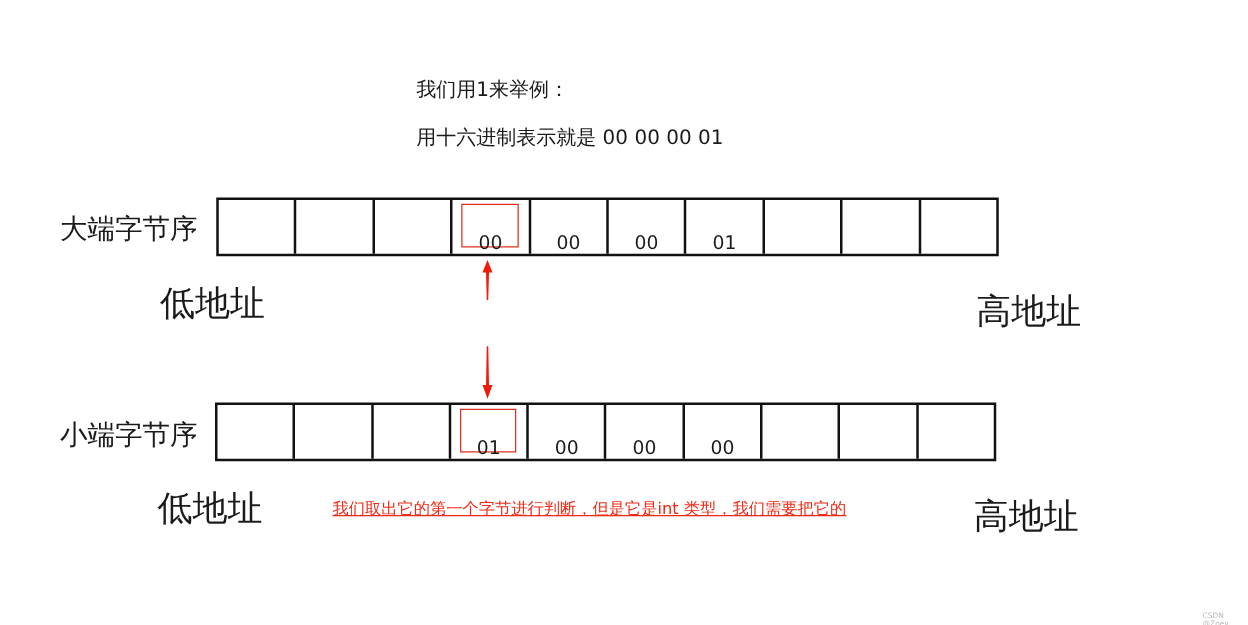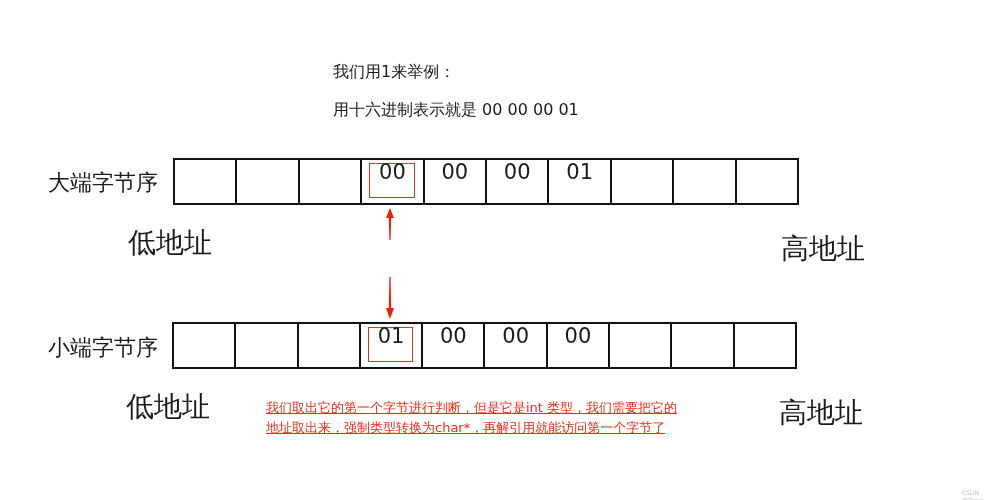"00" .cell { align-items: flex-start -> flex-end; font-size: 21px -> 15px }
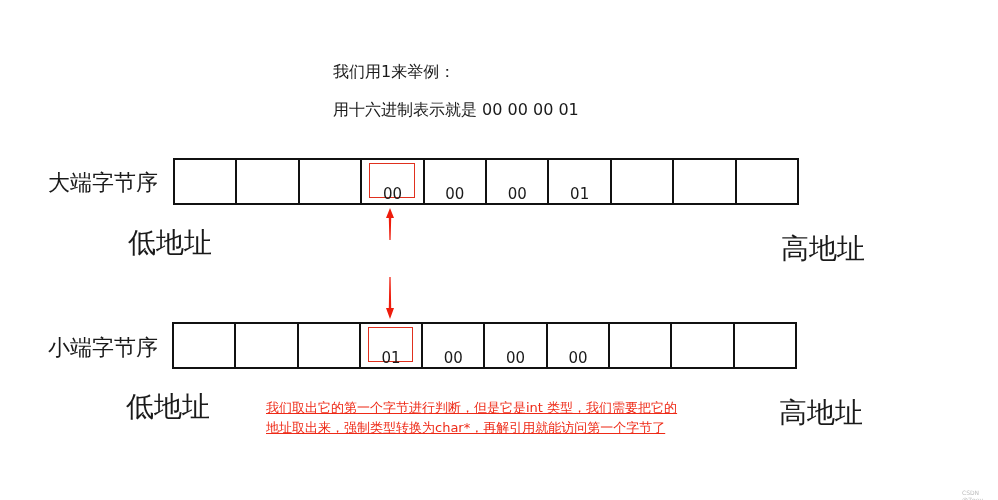"地址取出来，强制类型转换为char*，再解引用就能访问第一个字节了" div { html: <div>地址取出来，强制类型转换为char*，再解引用就能访问第一个字节了</div> -> none }
